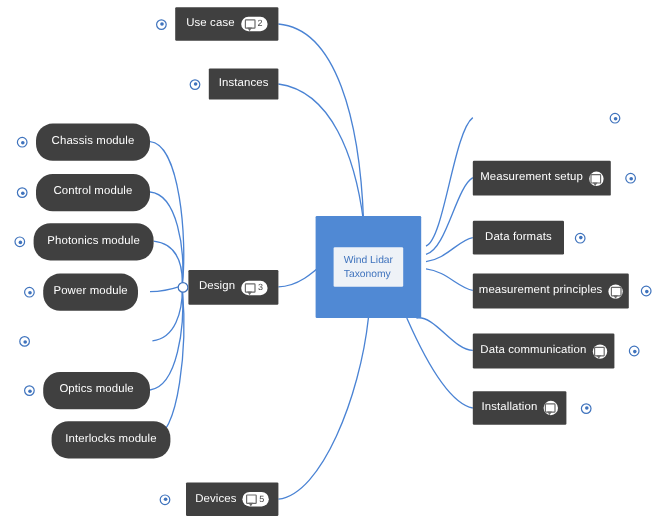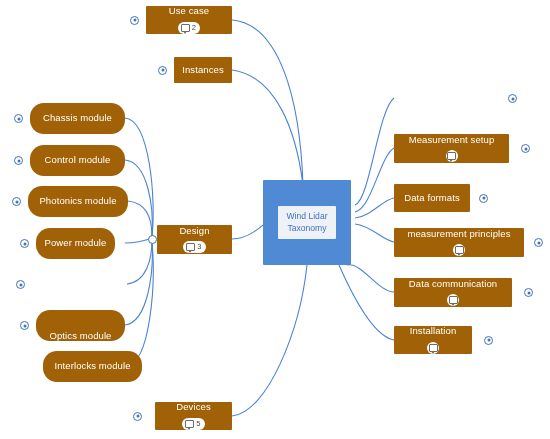"Use case" .node { background: #a16207 -> #404040; flex-direction: column -> none }
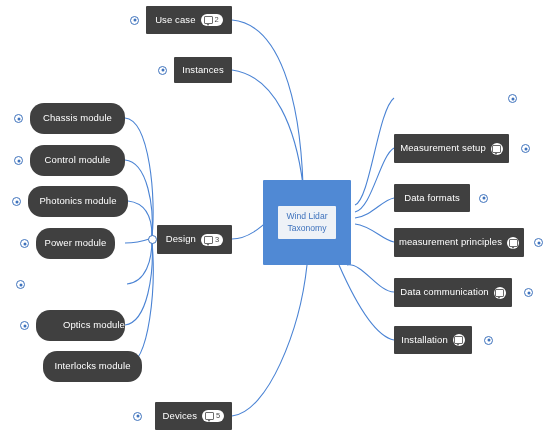"Wind Lidar" .root-inner { text-align: center -> none }
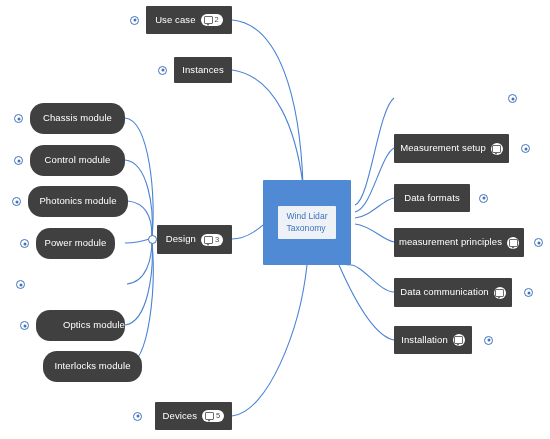"Optics module" div.node { justify-content: flex-end -> none }
